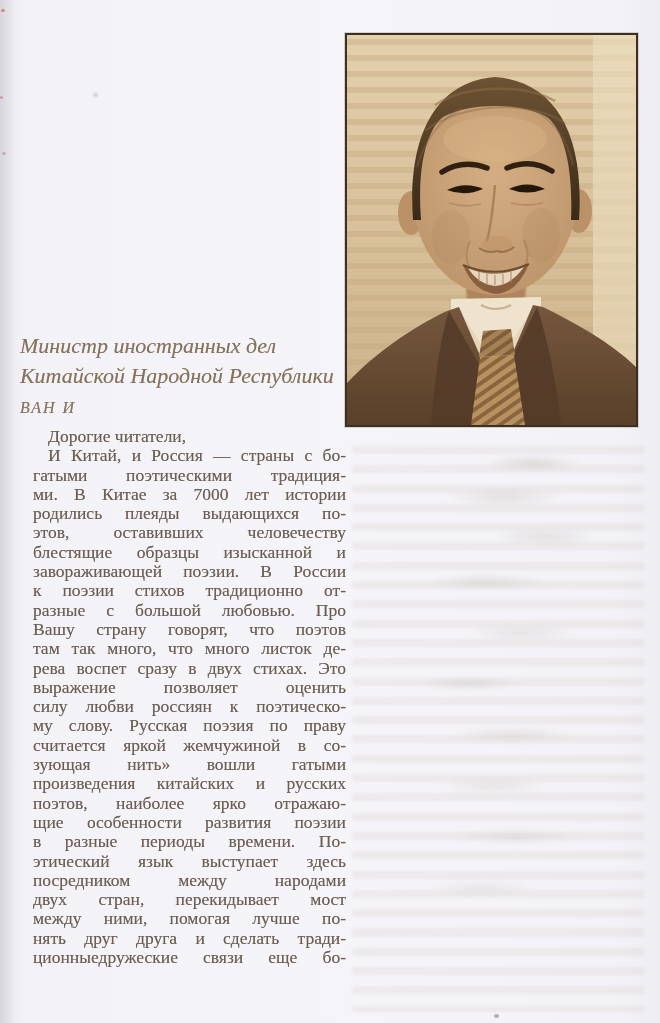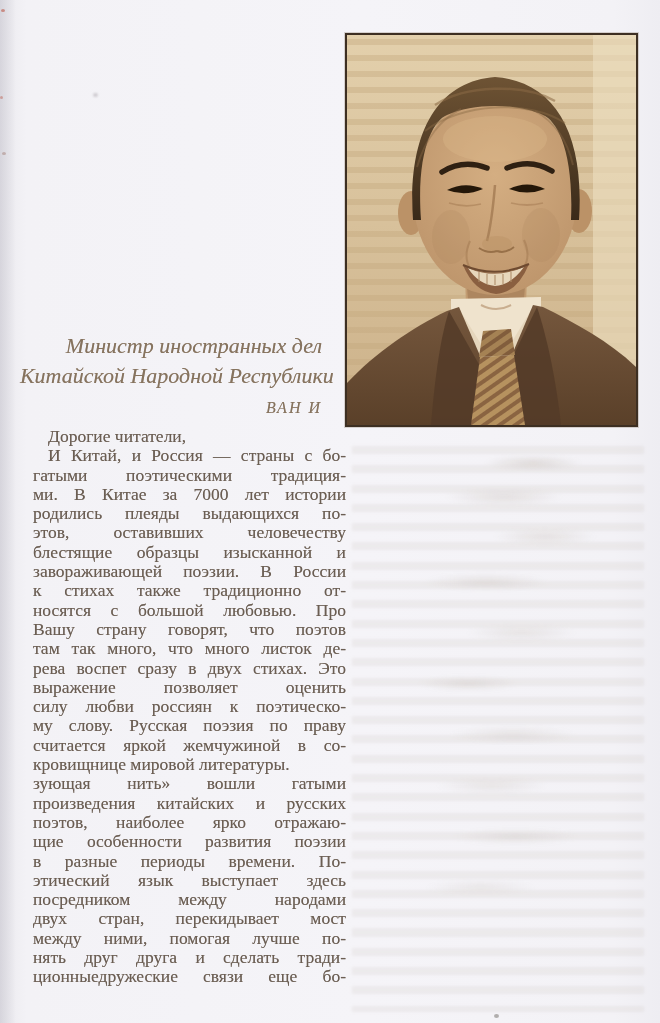"Министр иностранных дел" .heading { text-align: right -> none }
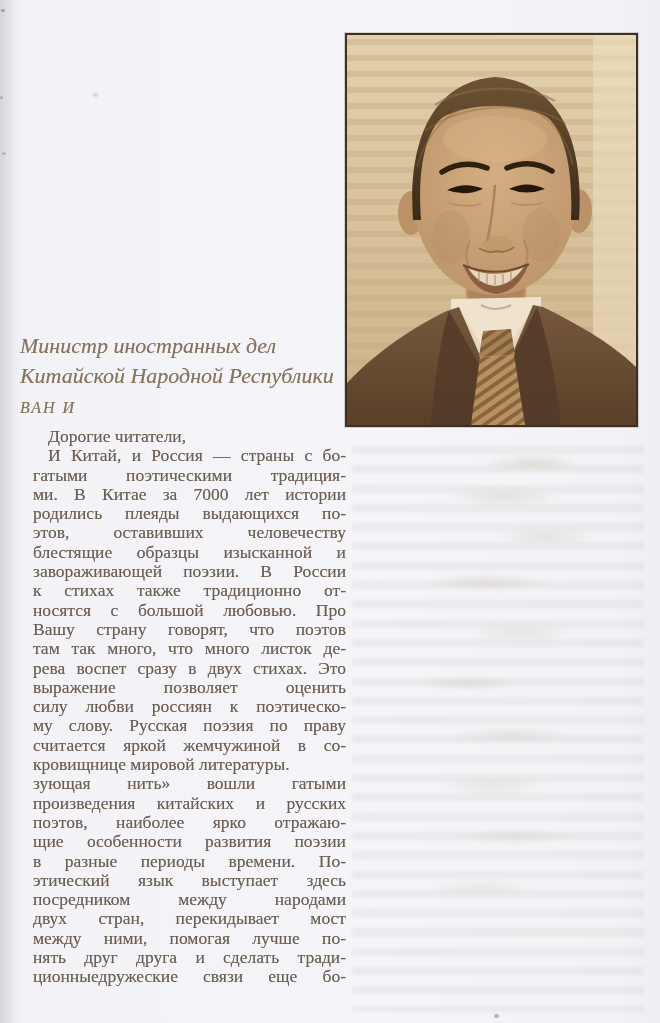"к стихах также традиционно от-" div.line { text: стихах также -> поэзии стихов }
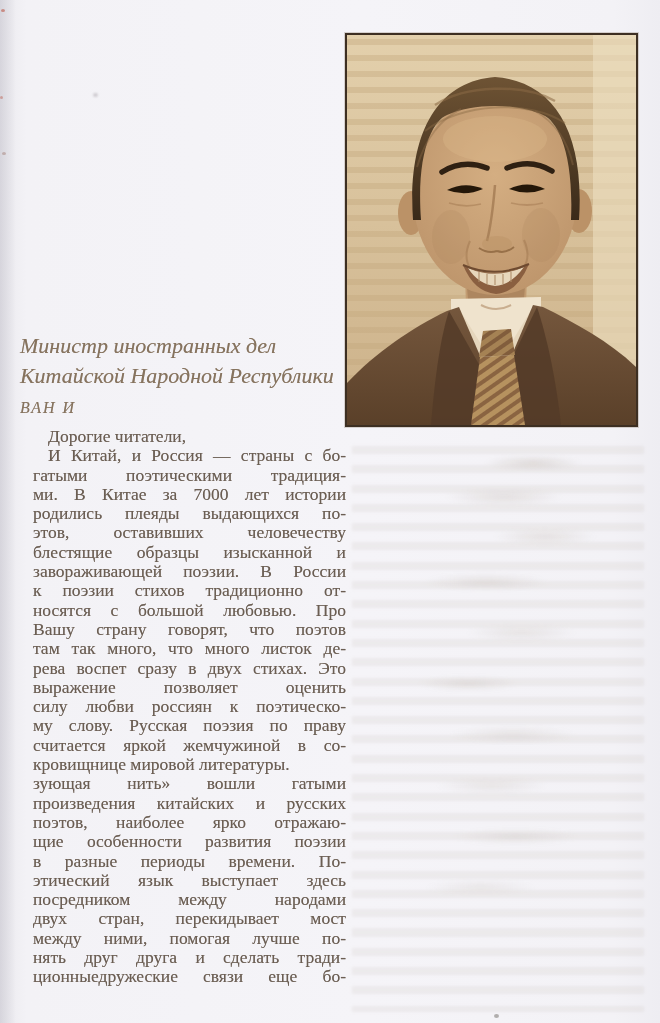"носятся с большой любовью. Про" div.line { text: носятся -> разные }
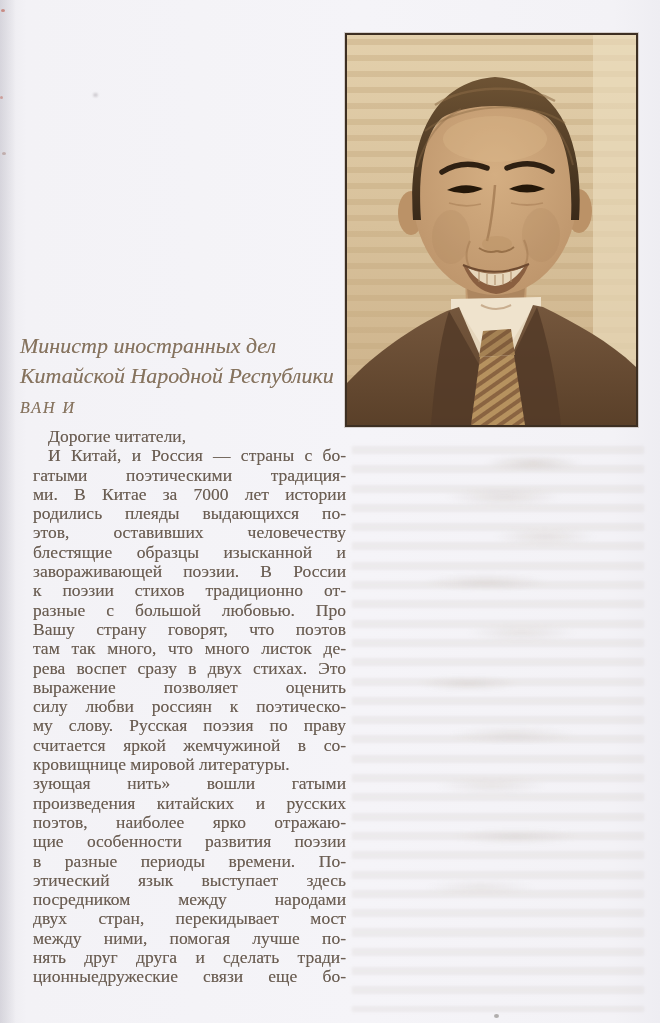"кровищнице мировой литературы." div.line { html: <div>кровищнице мировой литературы.</div> -> none }
